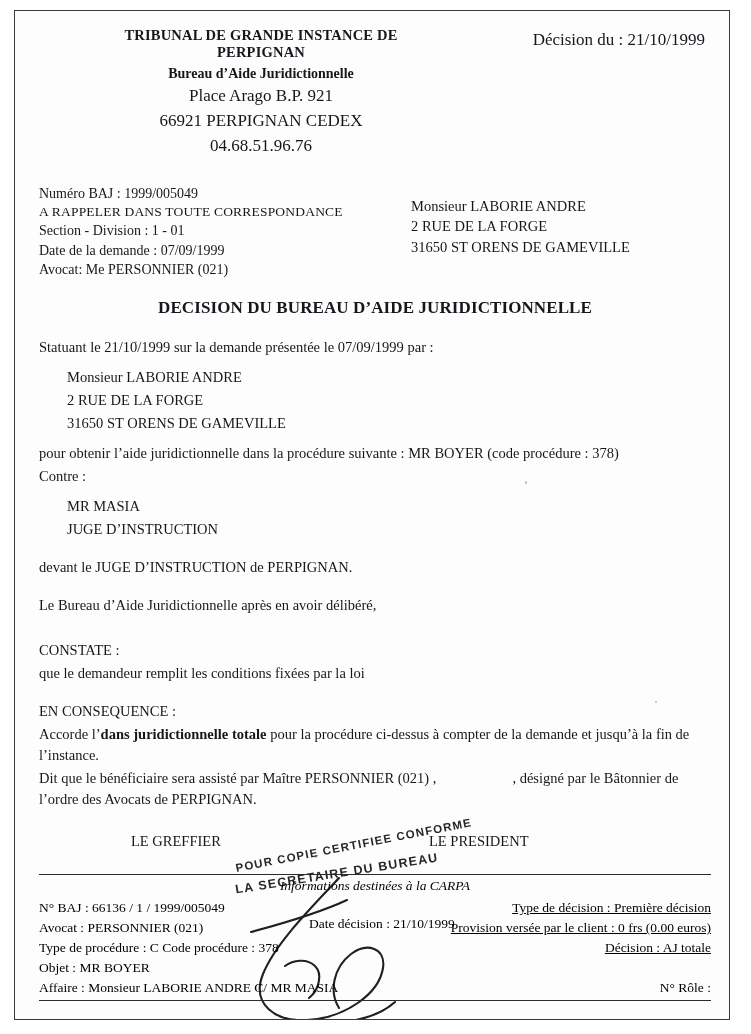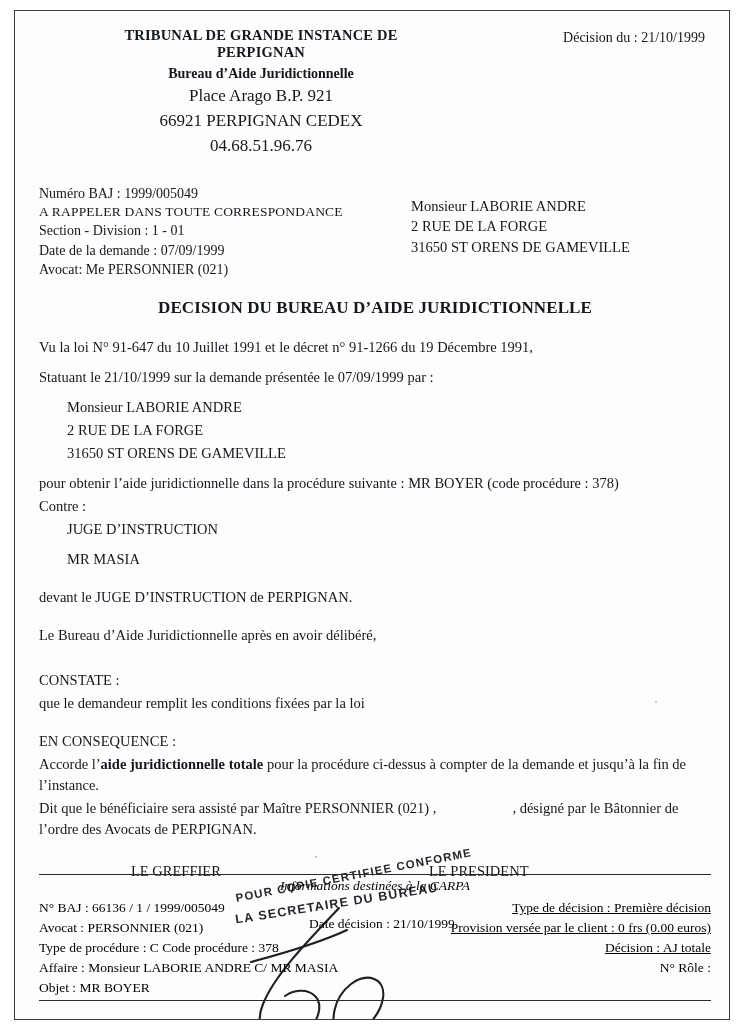"Décision du : 21/10/1999" .decision-date { font-size: 14px -> 17px }
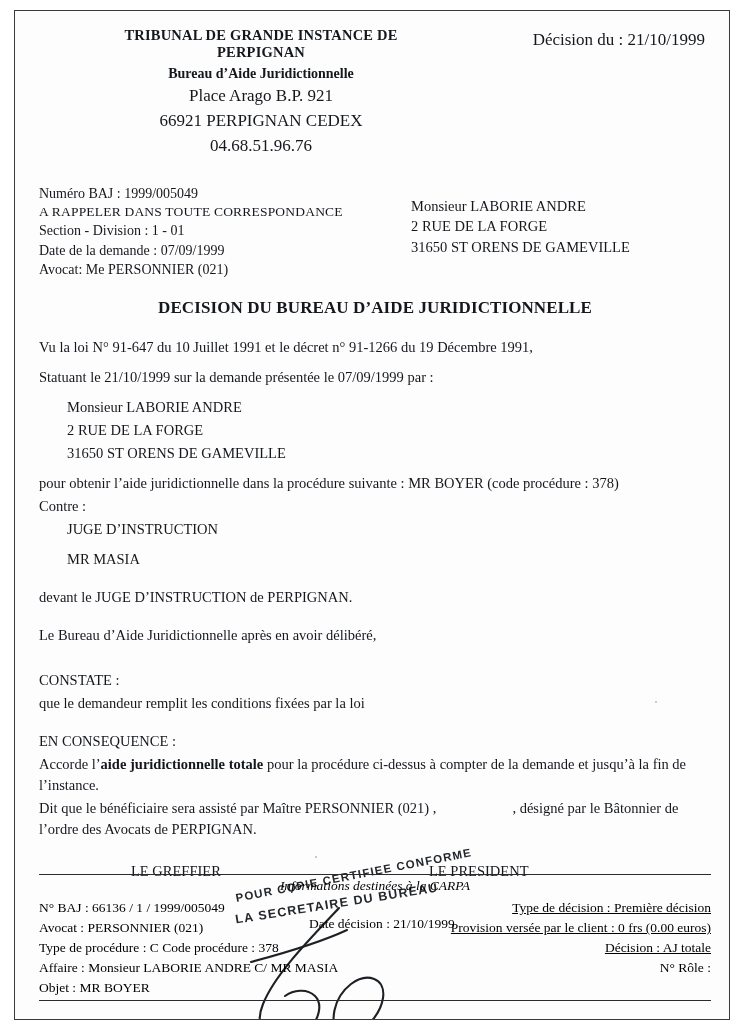"Vu la loi N° 91-647" p { html: <p>Vu la loi N° 91-647 du 10 Juillet 1991 et le décret n° 91-1266 du 19 Décembre 1991,</p> -> none }
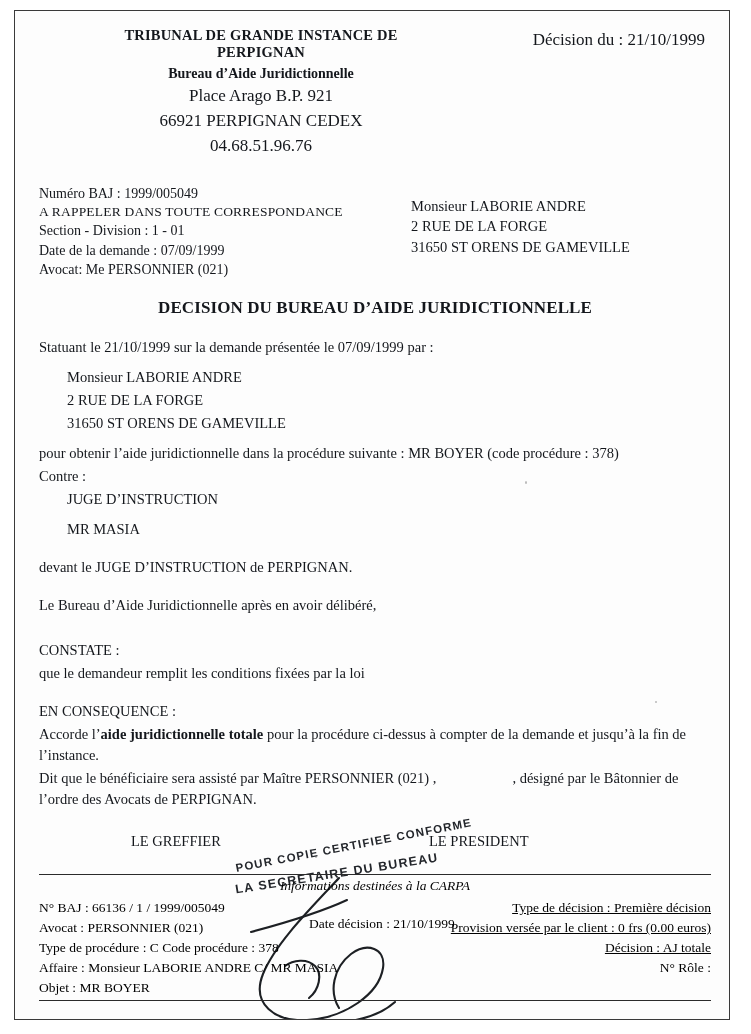"JUGE D’INSTRUCTION" p.indent1 { order: before "MR MASIA" -> after "MR MASIA" }
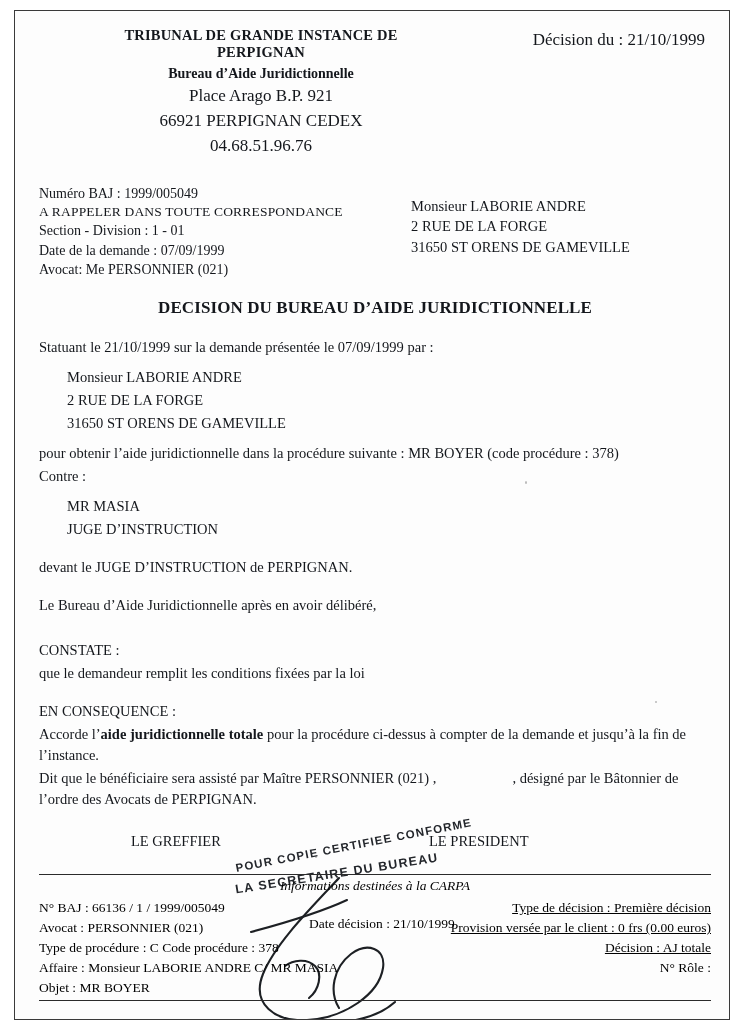"aide juridictionnelle totale" b.tight { text: aide -> dans }
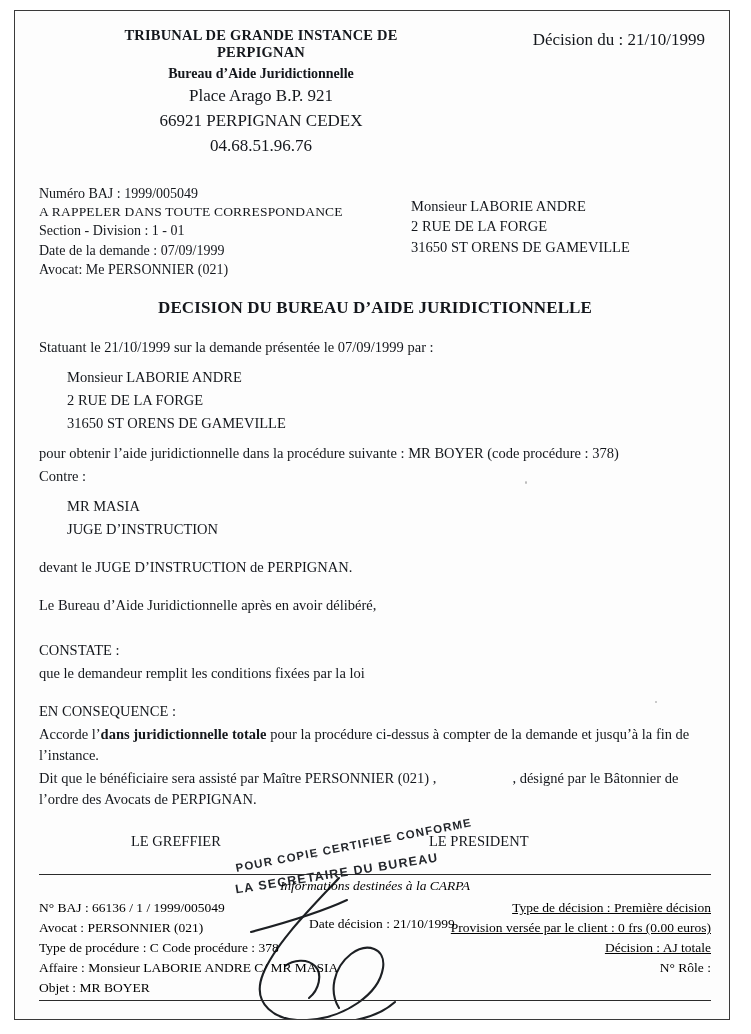"Affaire : Monsieur LABORIE ANDRE" div.frow { order: before "Objet : MR BOYER" -> after "Objet : MR BOYER" }
